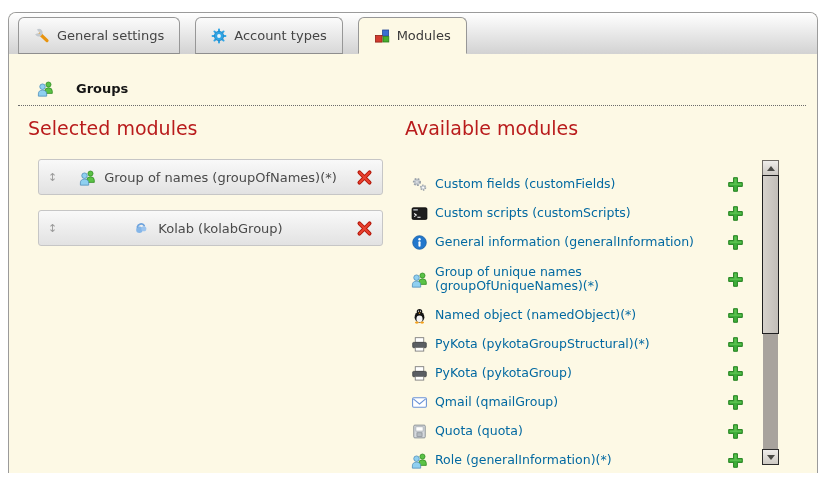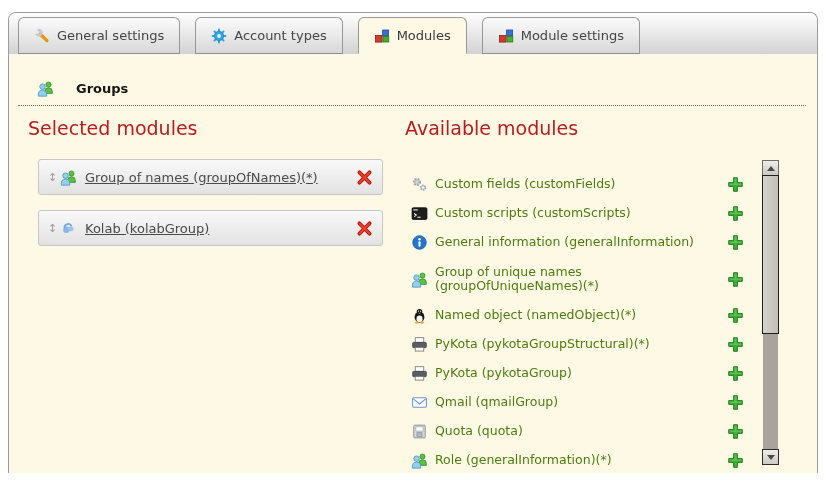"Module settings" div.tab { html: <div> <svg> <use></use> </svg> <span>Module settings</span> </div> -> none }
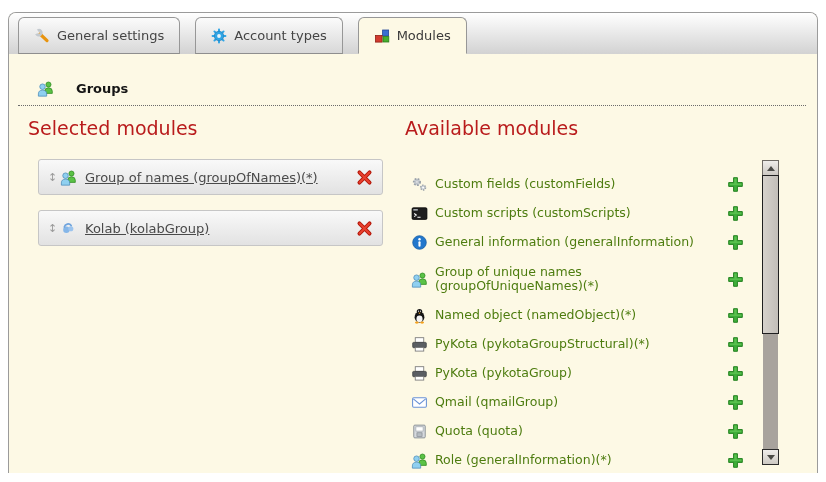"Group of names (groupOfNames)(*)" .sel-mid { justify-content: none -> center; text-decoration: underline -> none }
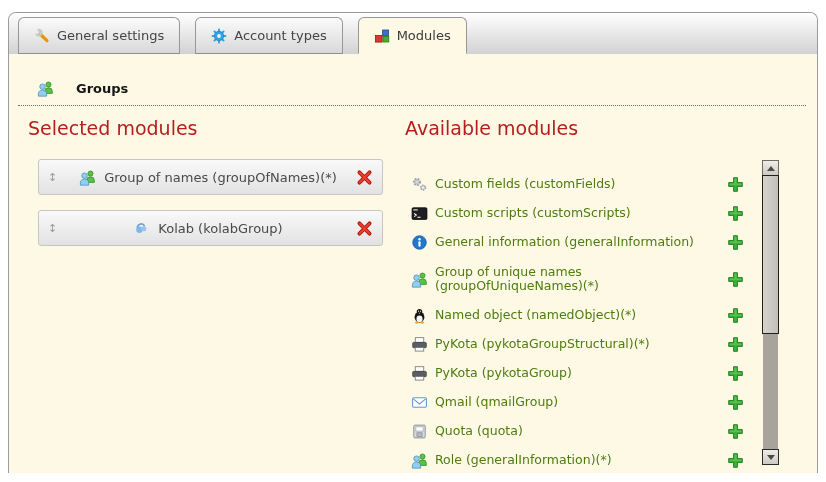"Custom fields (customFields)" .av-row { color: #4d7c0f -> #0369a1 }
